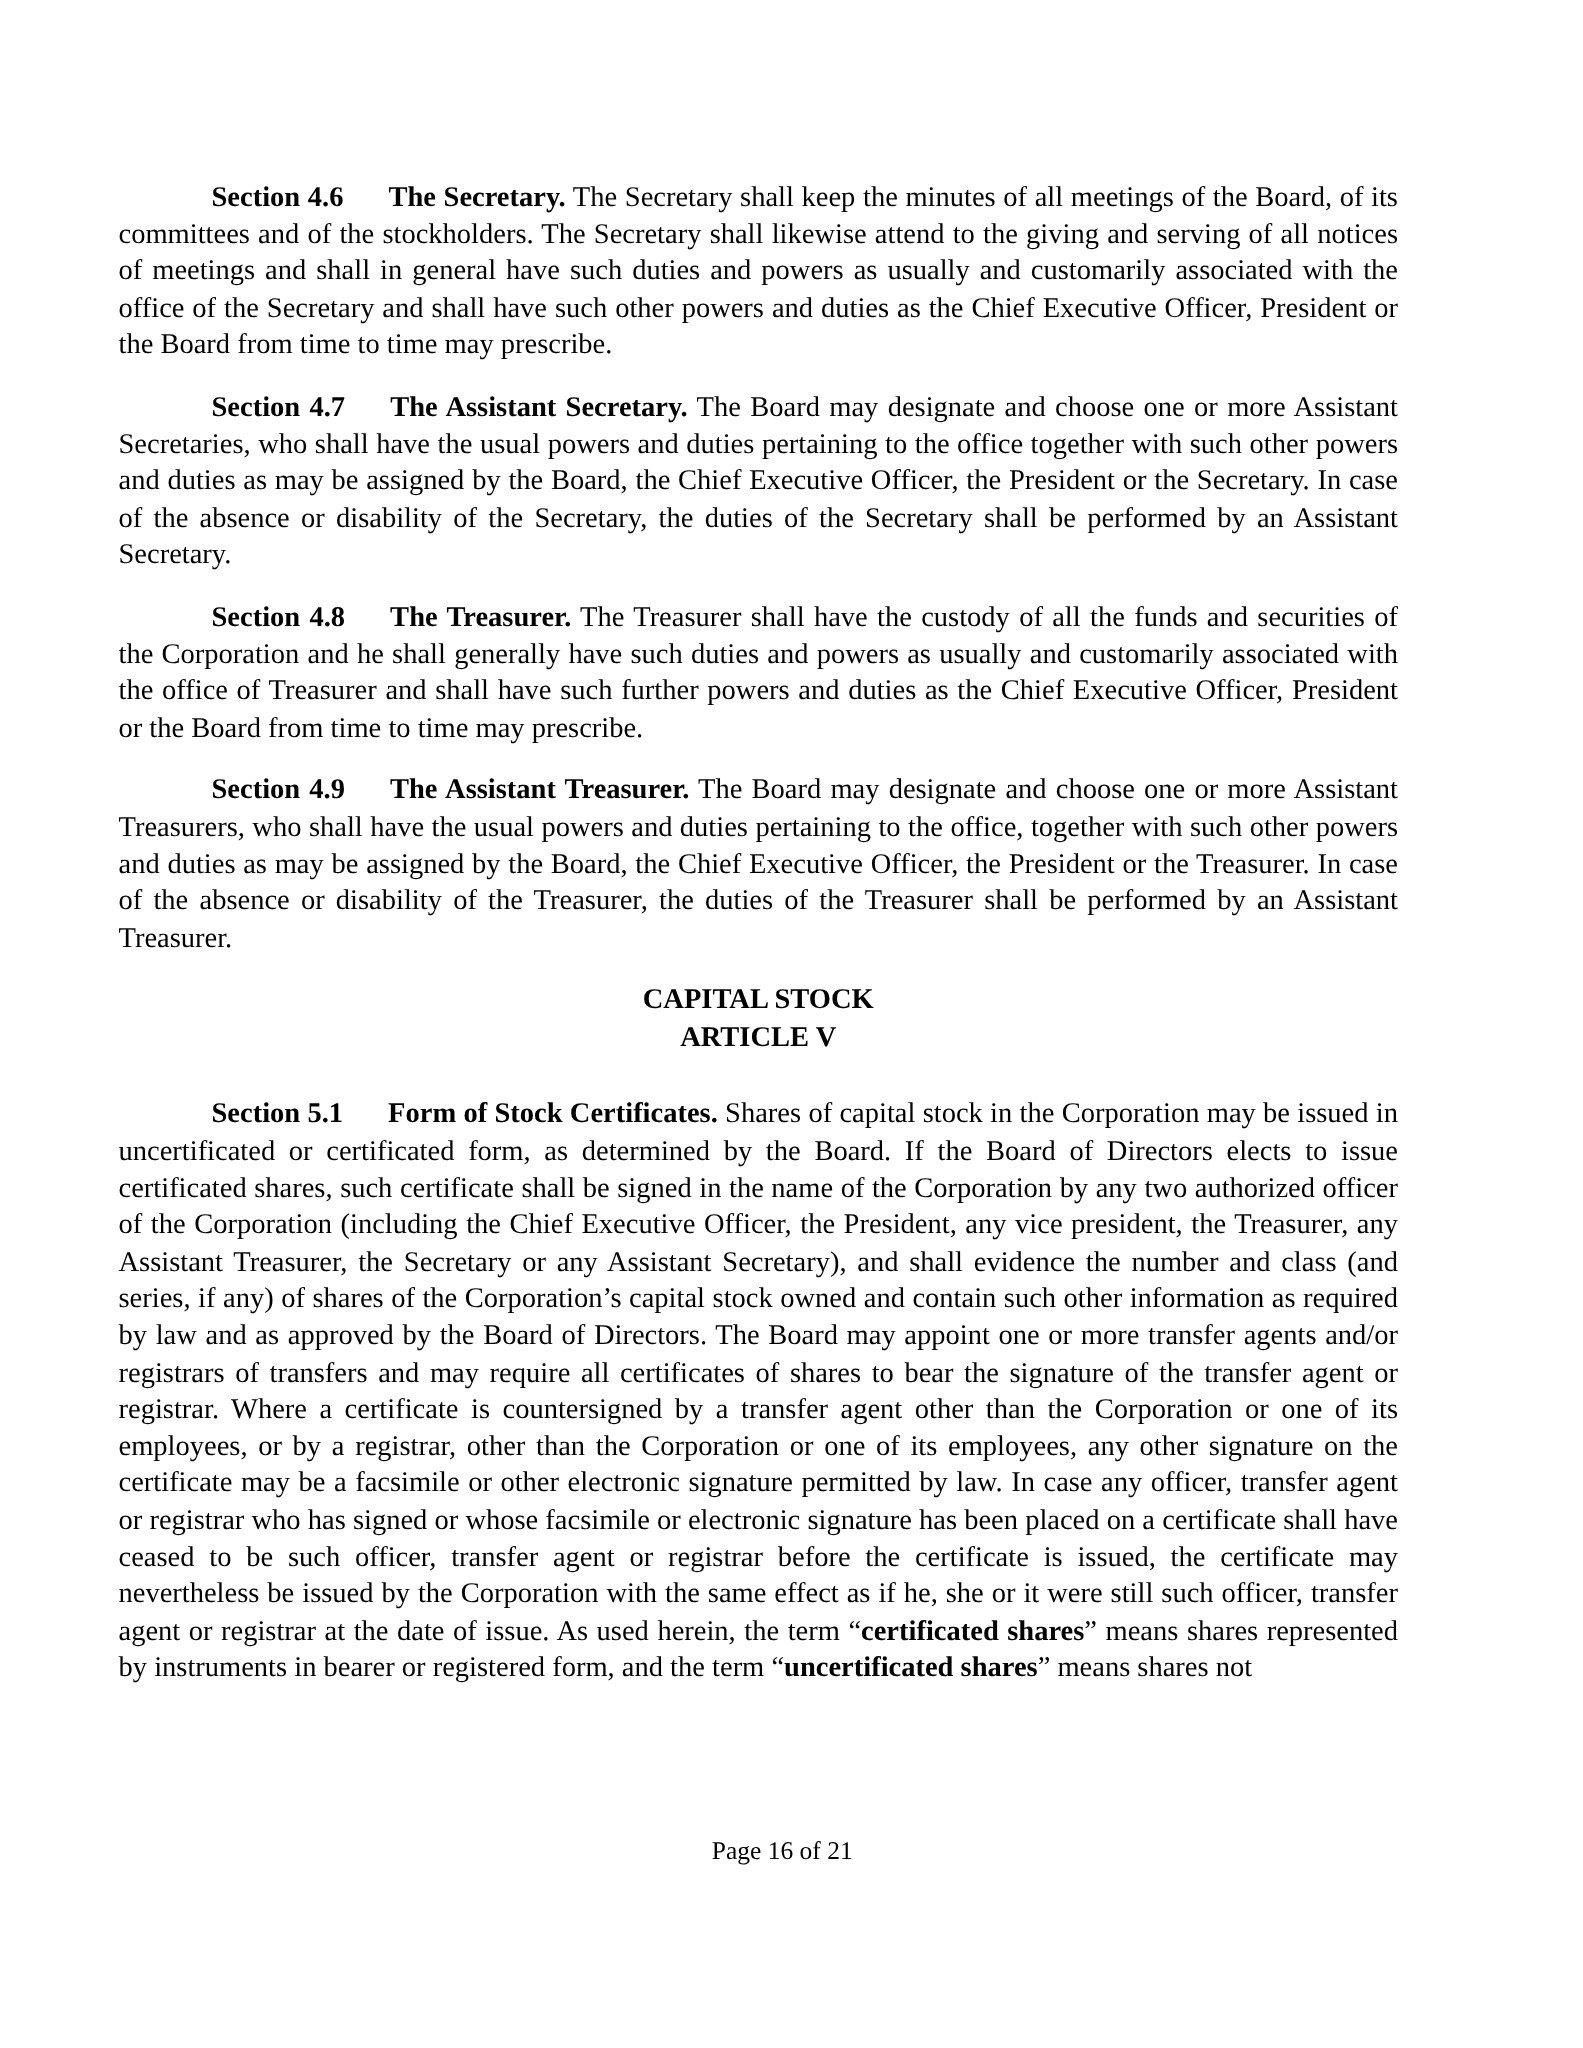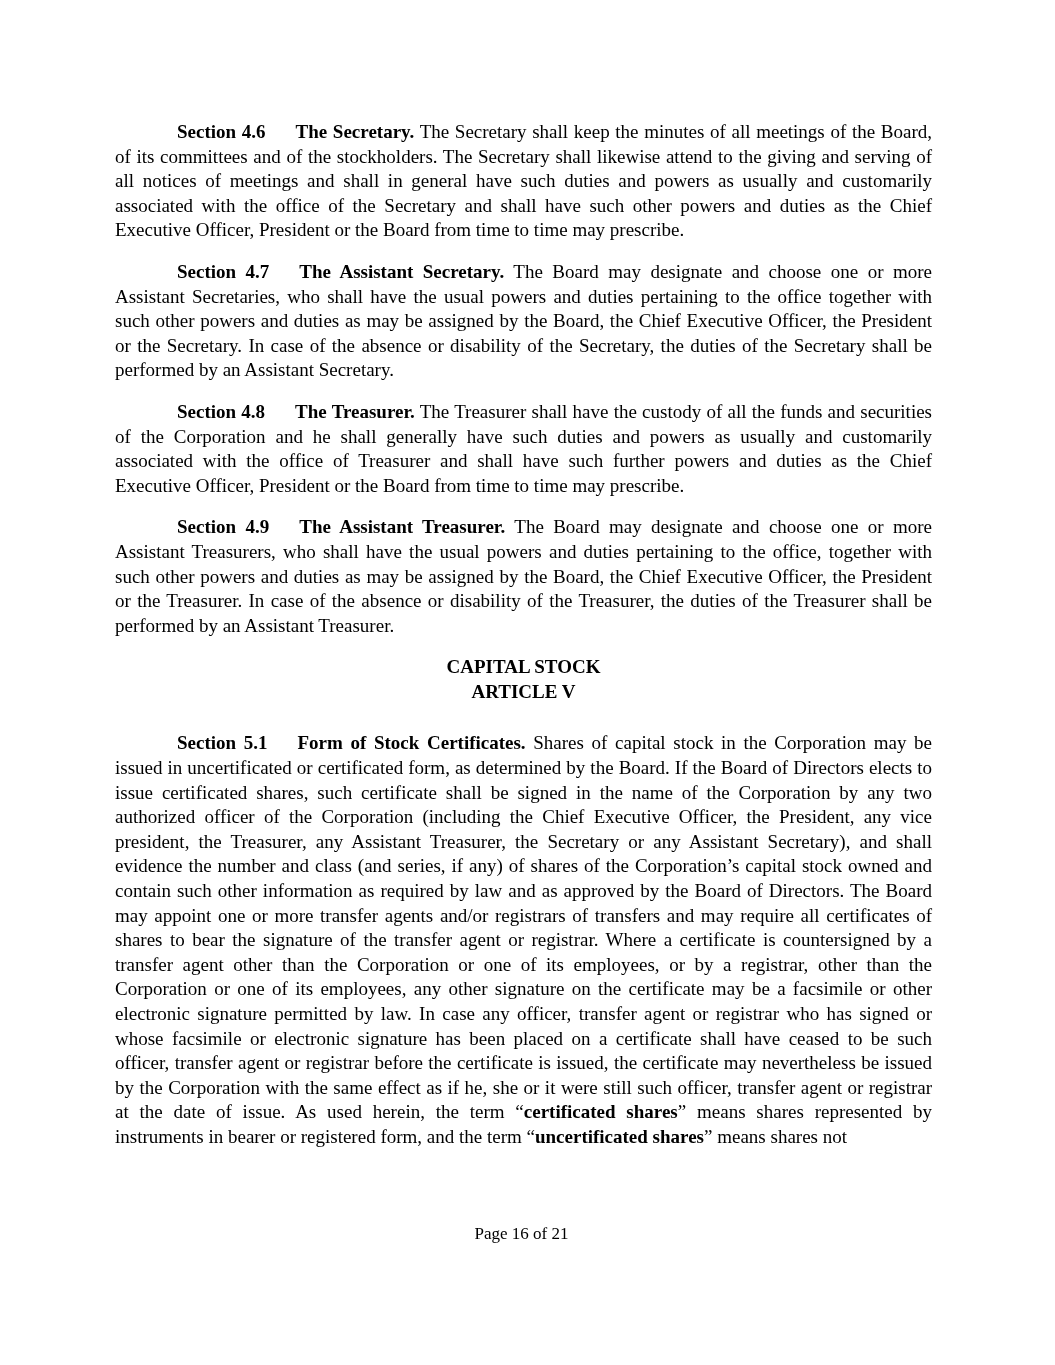"Section 4.6 The Secretary. The" .page { padding: 120px 123px 0 115px -> 120px 123px 0 79px }
